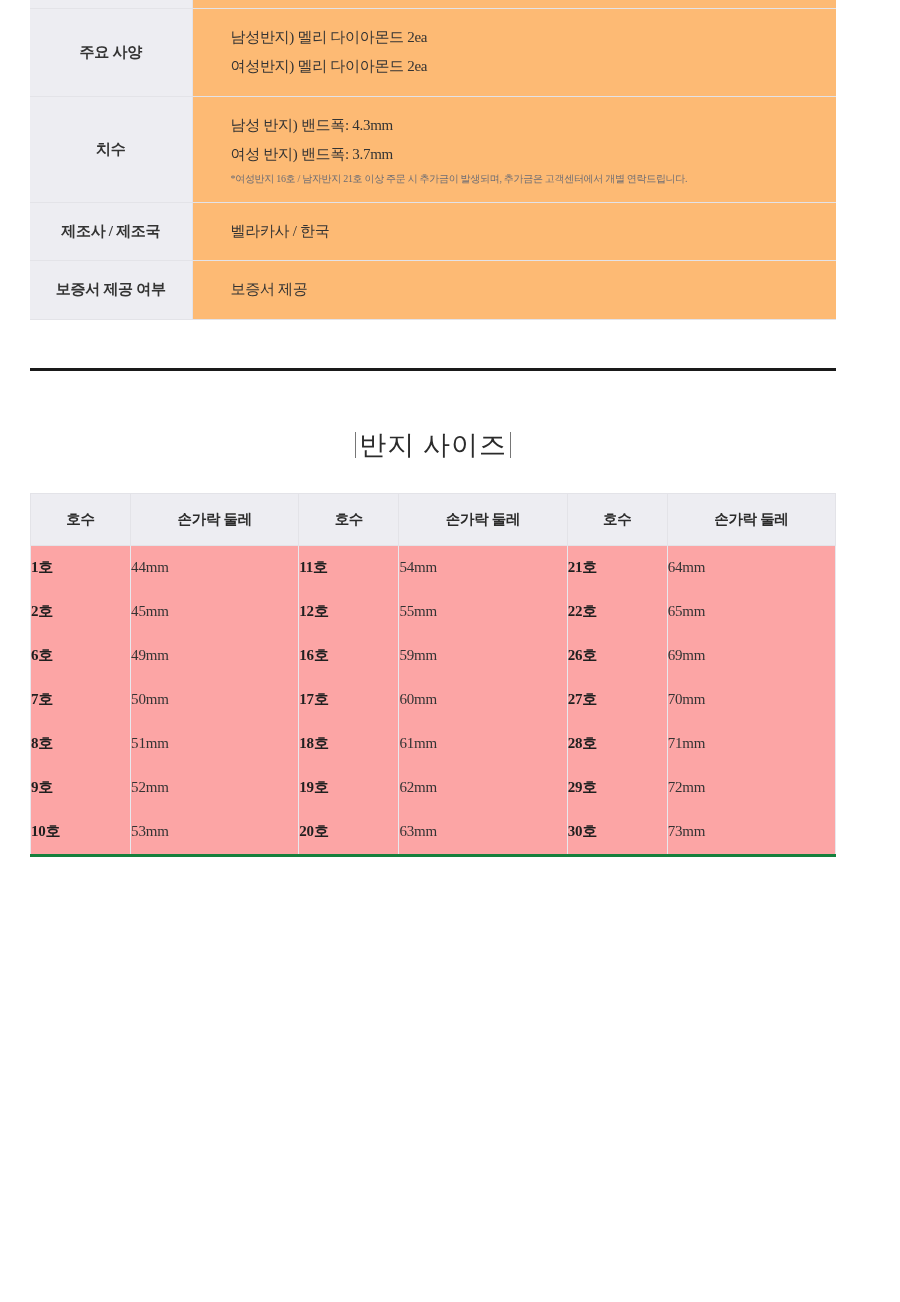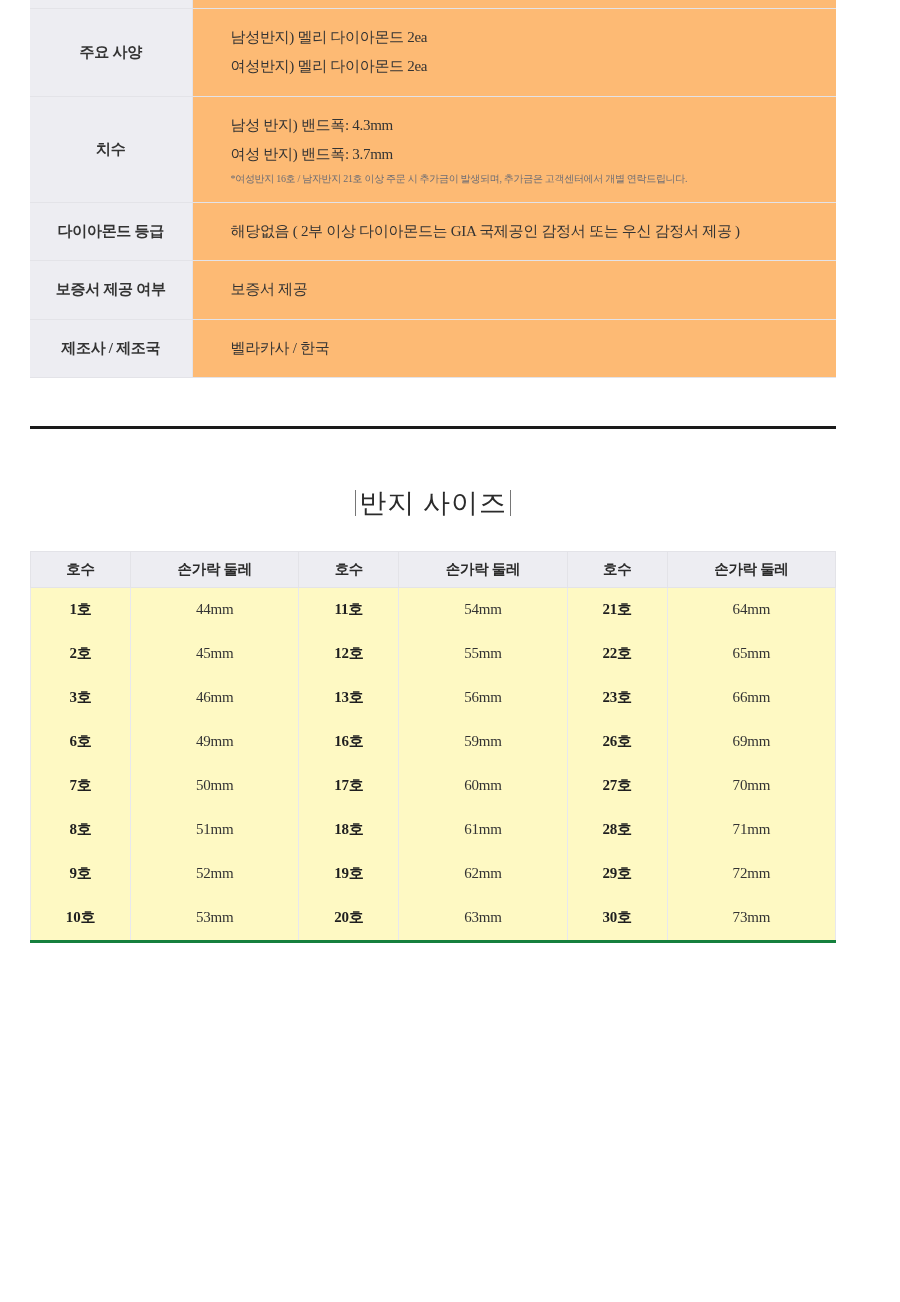"다이아몬드 등급" tr { html: <tr> <th>다이아몬드 등급</th> <td> <div>해당없음 ( 2부 이상 다이아몬드는 GIA 국제공인 감정서 또는 우신 감정서 제공 )</div> </td> </tr> -> none }
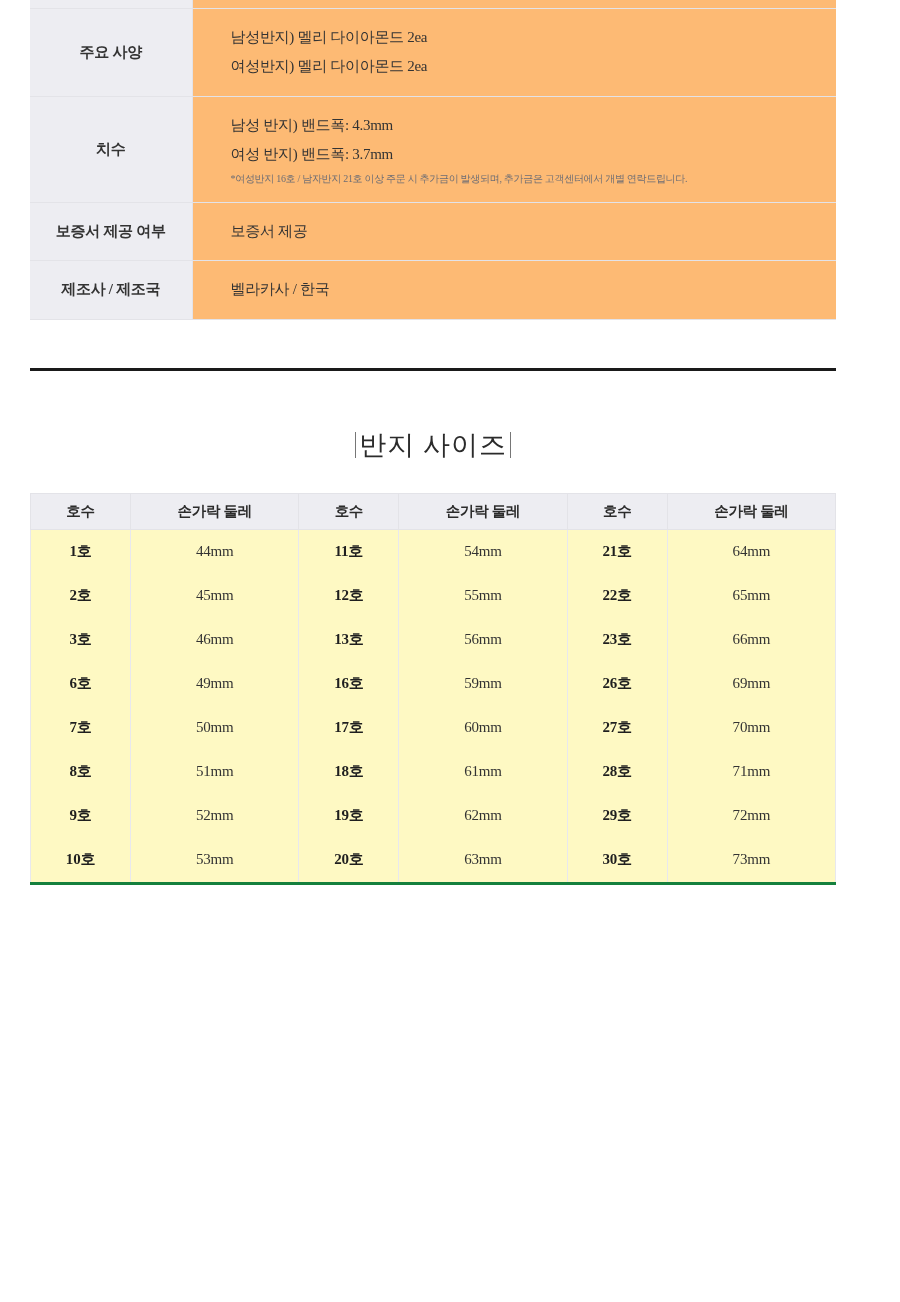"보증서 제공 여부" tr { order: before "제조사 / 제조국" -> after "제조사 / 제조국" }
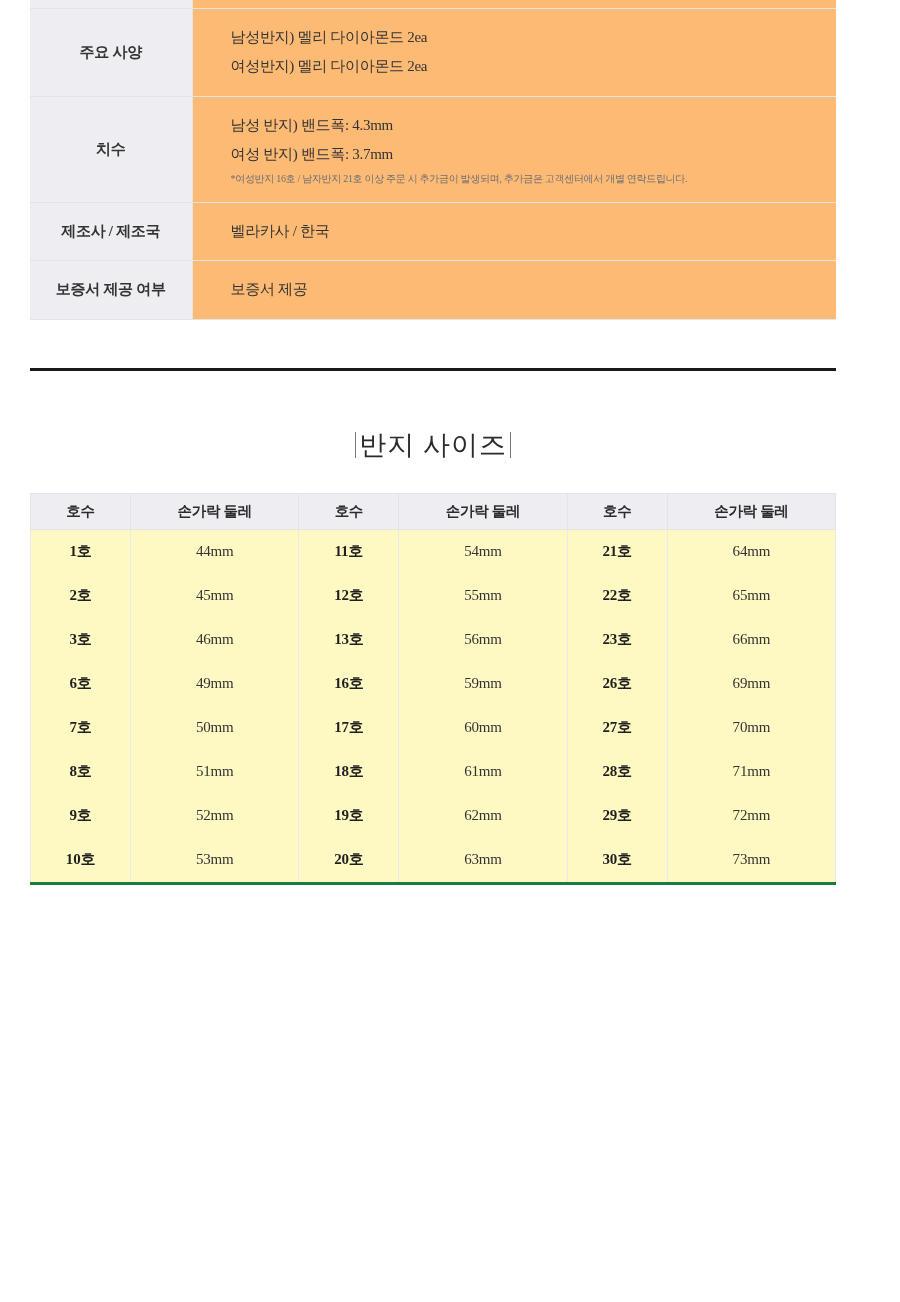"호수" .size-table th { padding: 8px 0 -> 16px 0 }
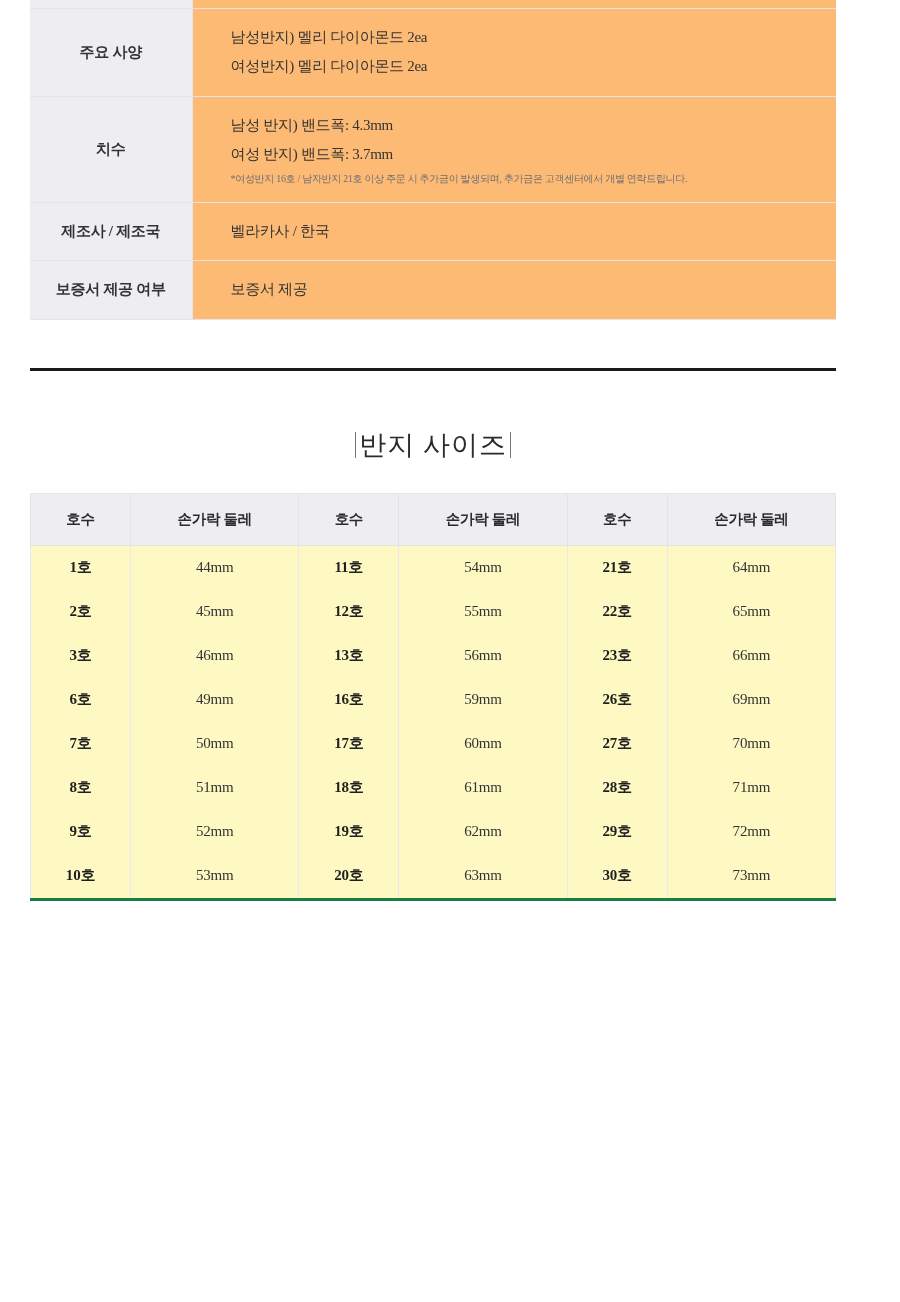"1호" .size-table td { background: #fef9c3 -> #fca5a5; text-align: center -> none }
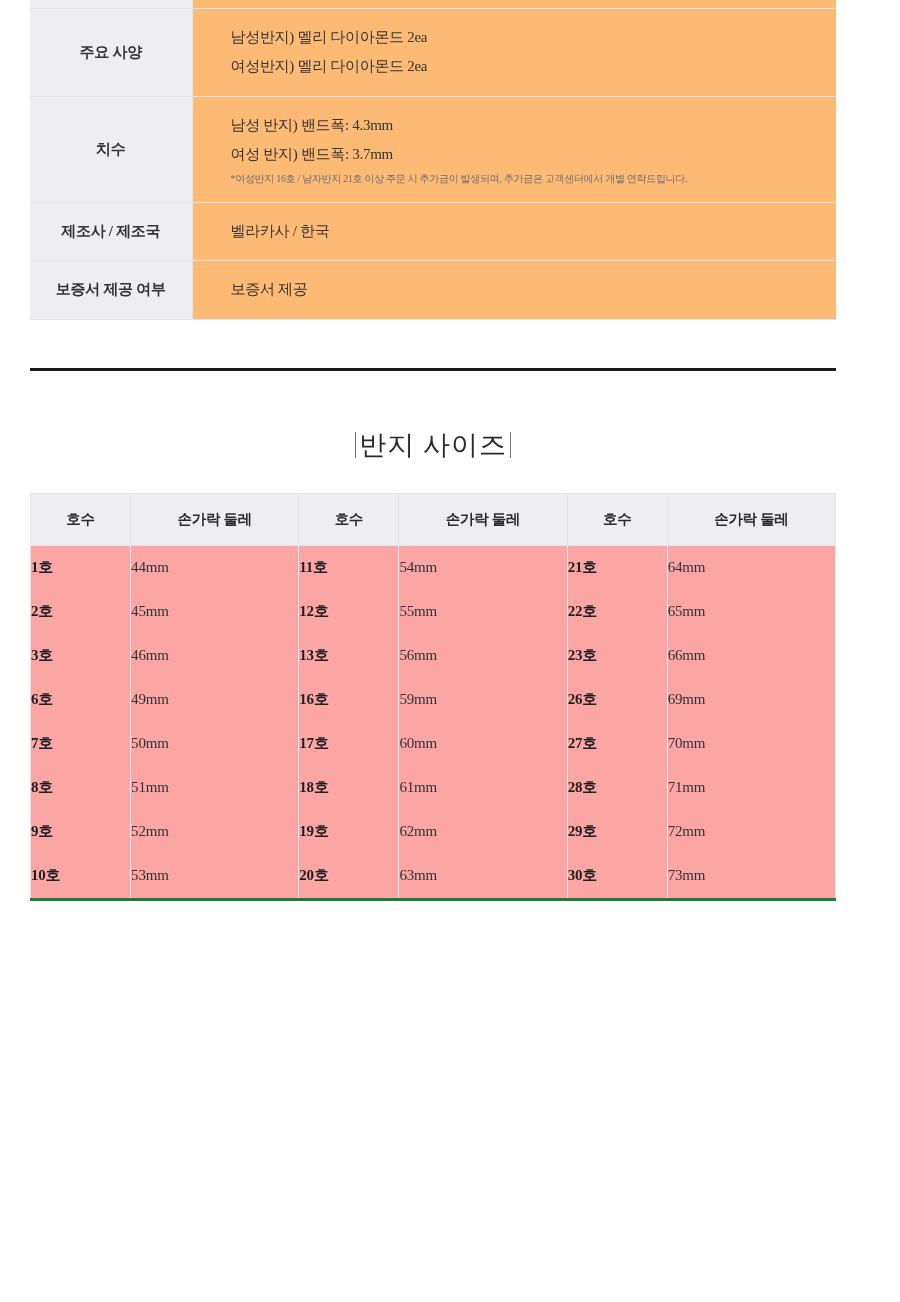"3호" tr { html: <tr> <td>3호</td> <td>46mm</td> <td>13호</td> <td>56mm</td> <td>23호</td> <td>66mm</td> </tr> -> none }
